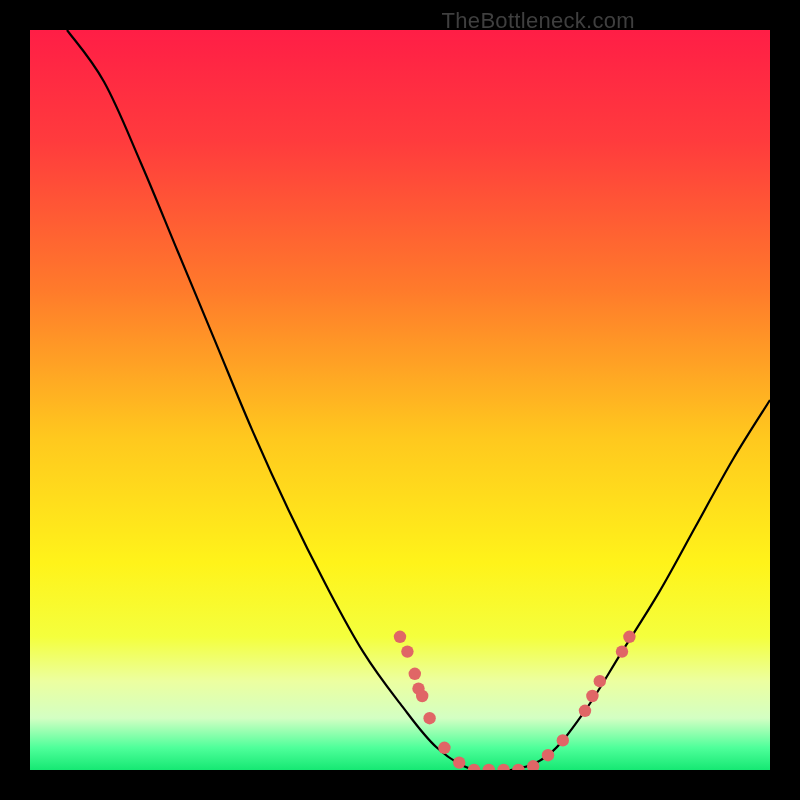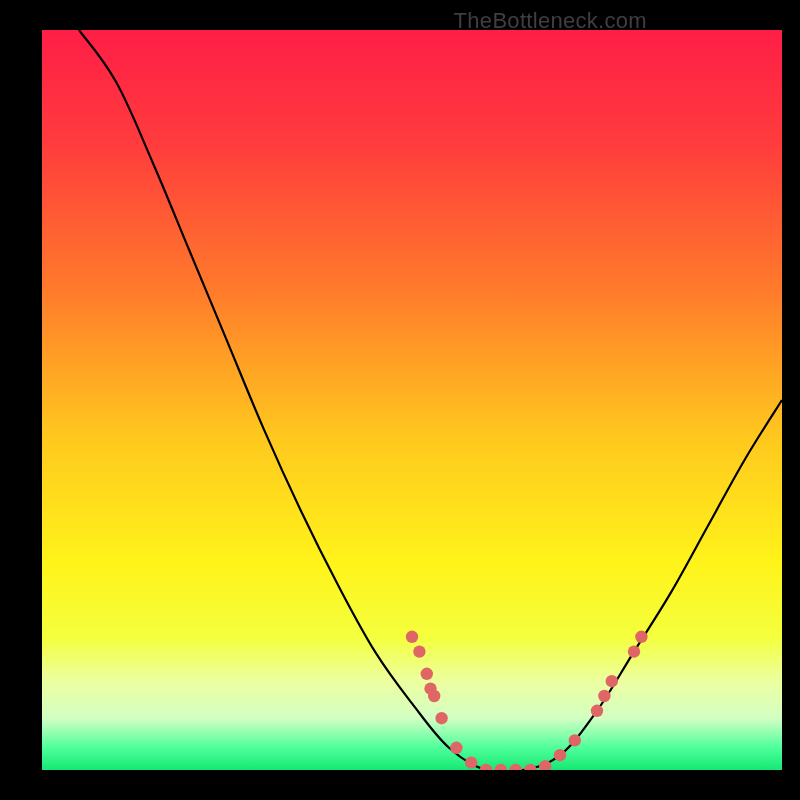"TheBottleneck.com" .wrap { margin-left: 12px -> none }
